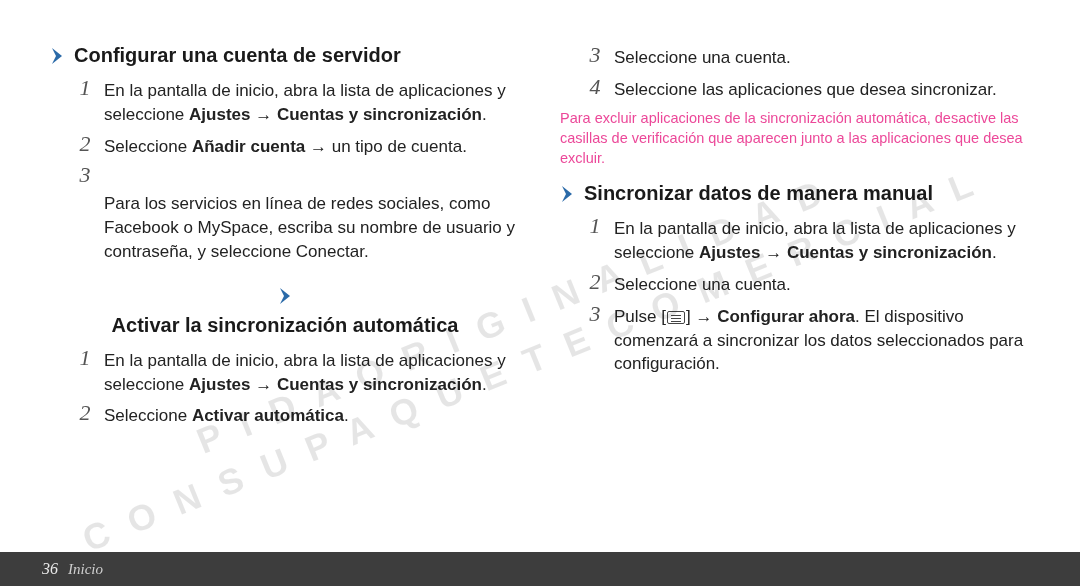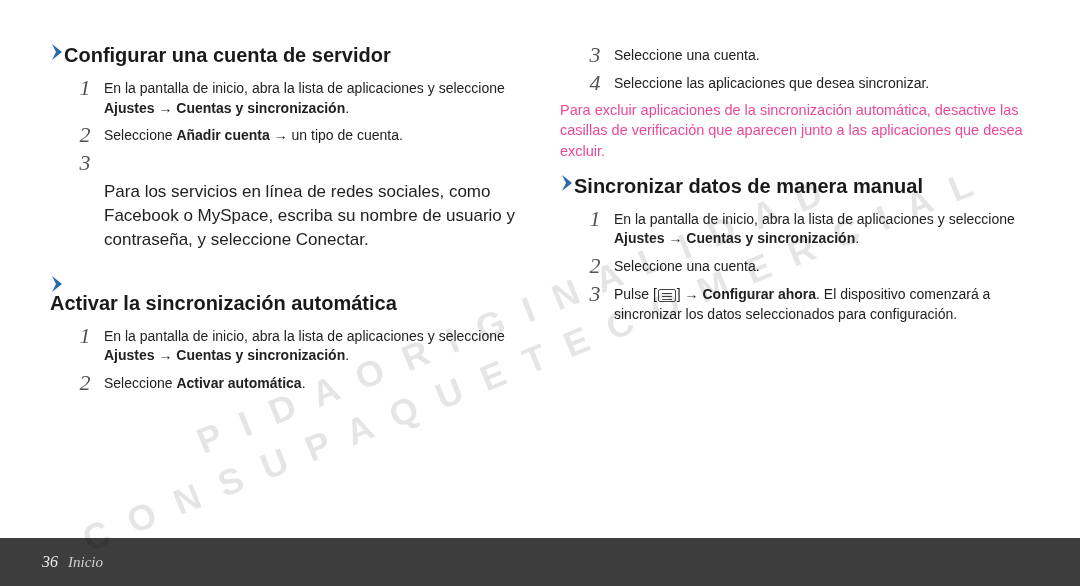"Configurar una cuenta de servidor" .section-heading { align-items: flex-start -> center; gap: 0 -> 10px }
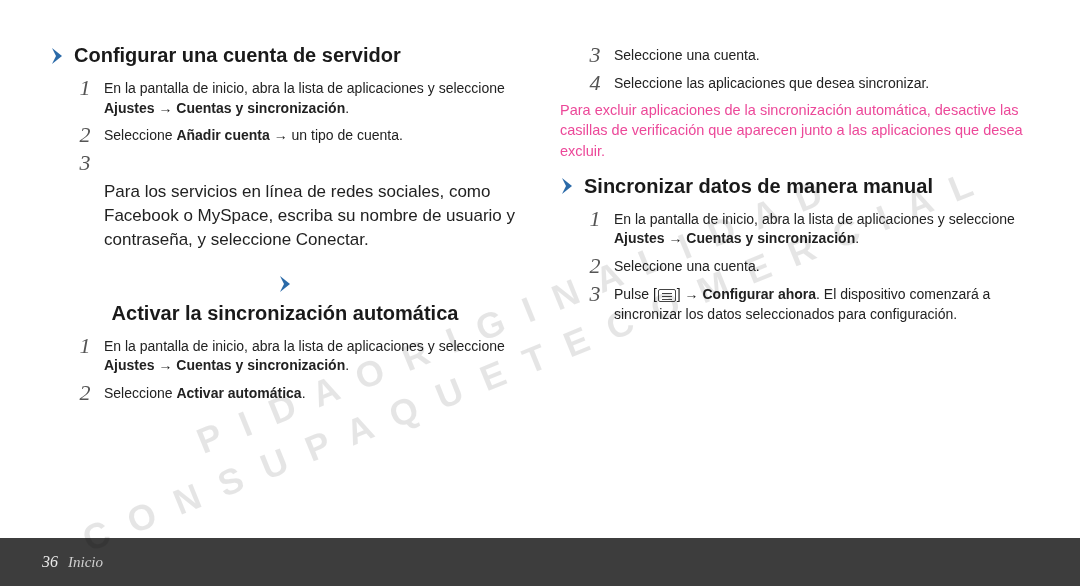"Seleccione una cuenta." .step-body { font-size: 14px -> 17px }
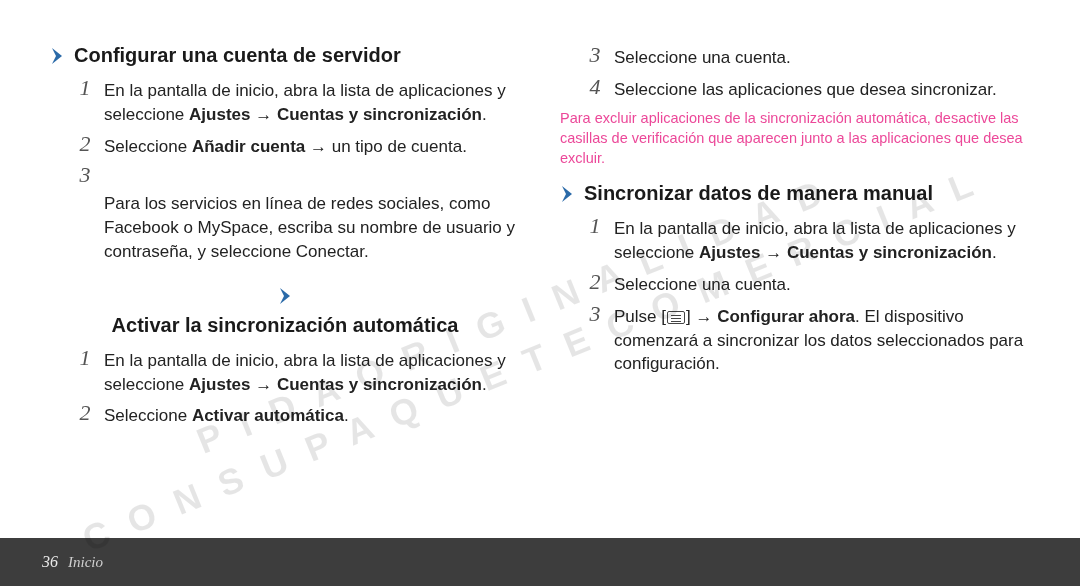"36" .footer { height: 48px -> 34px }
